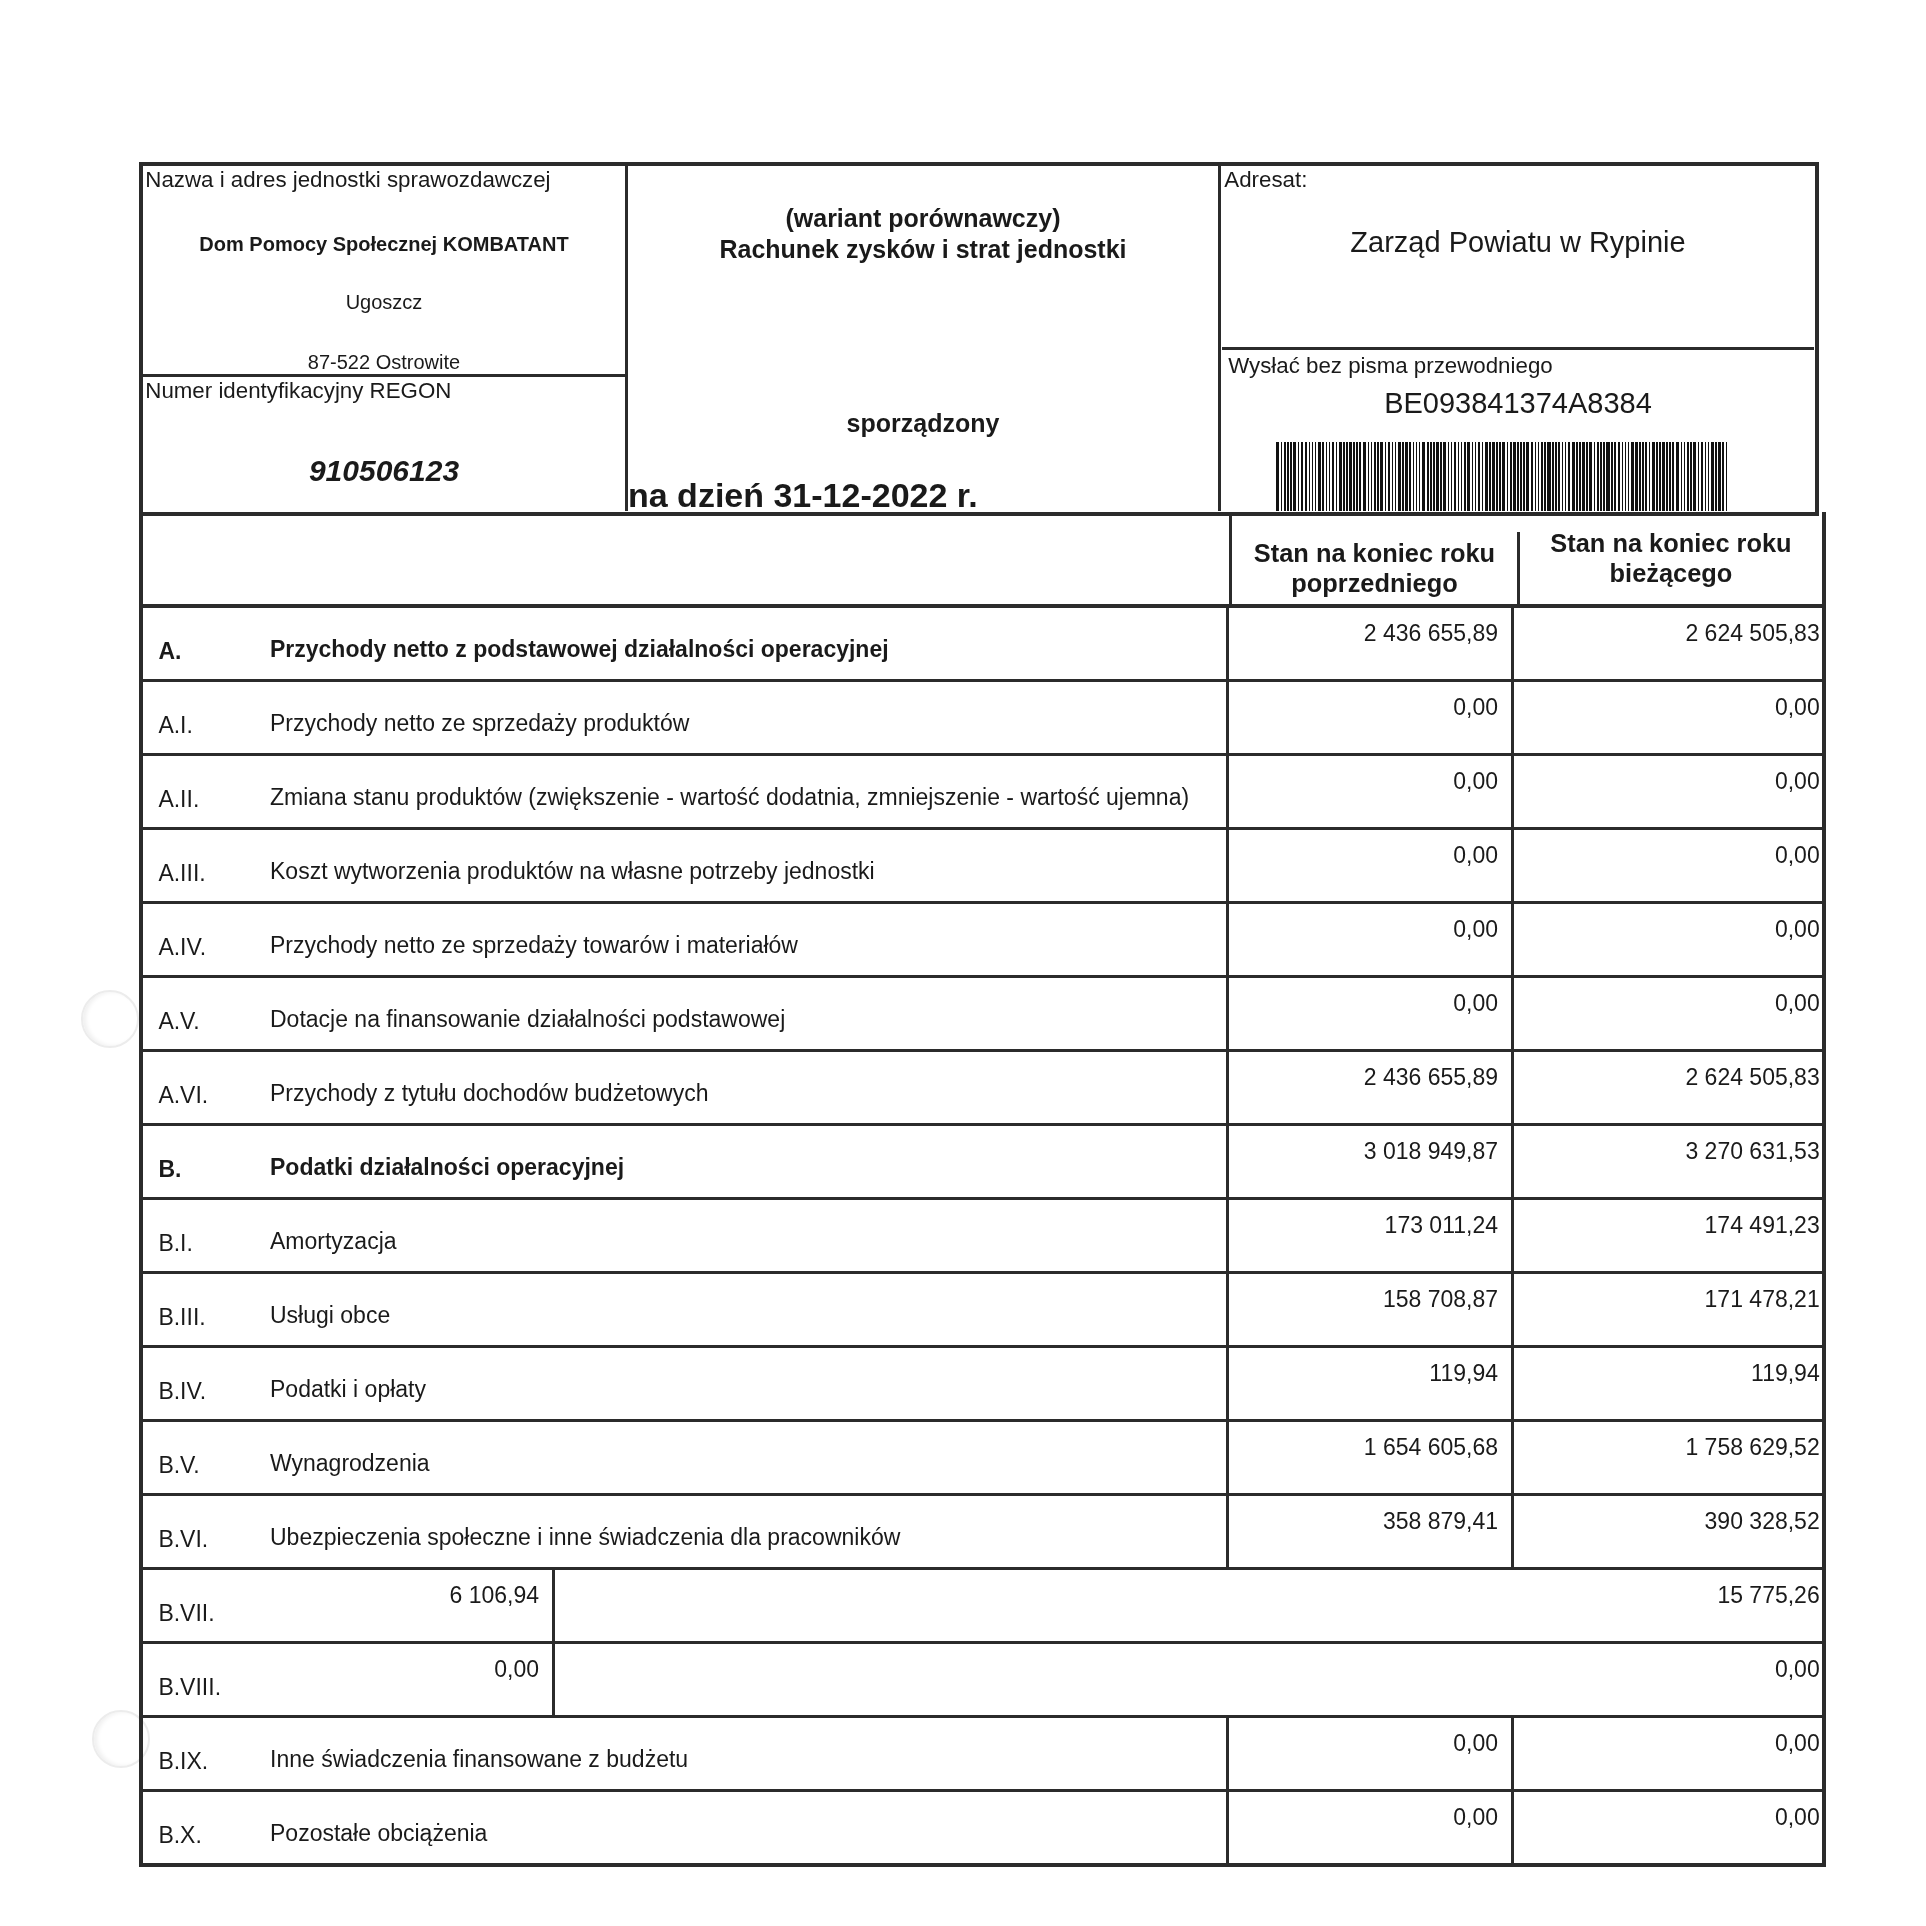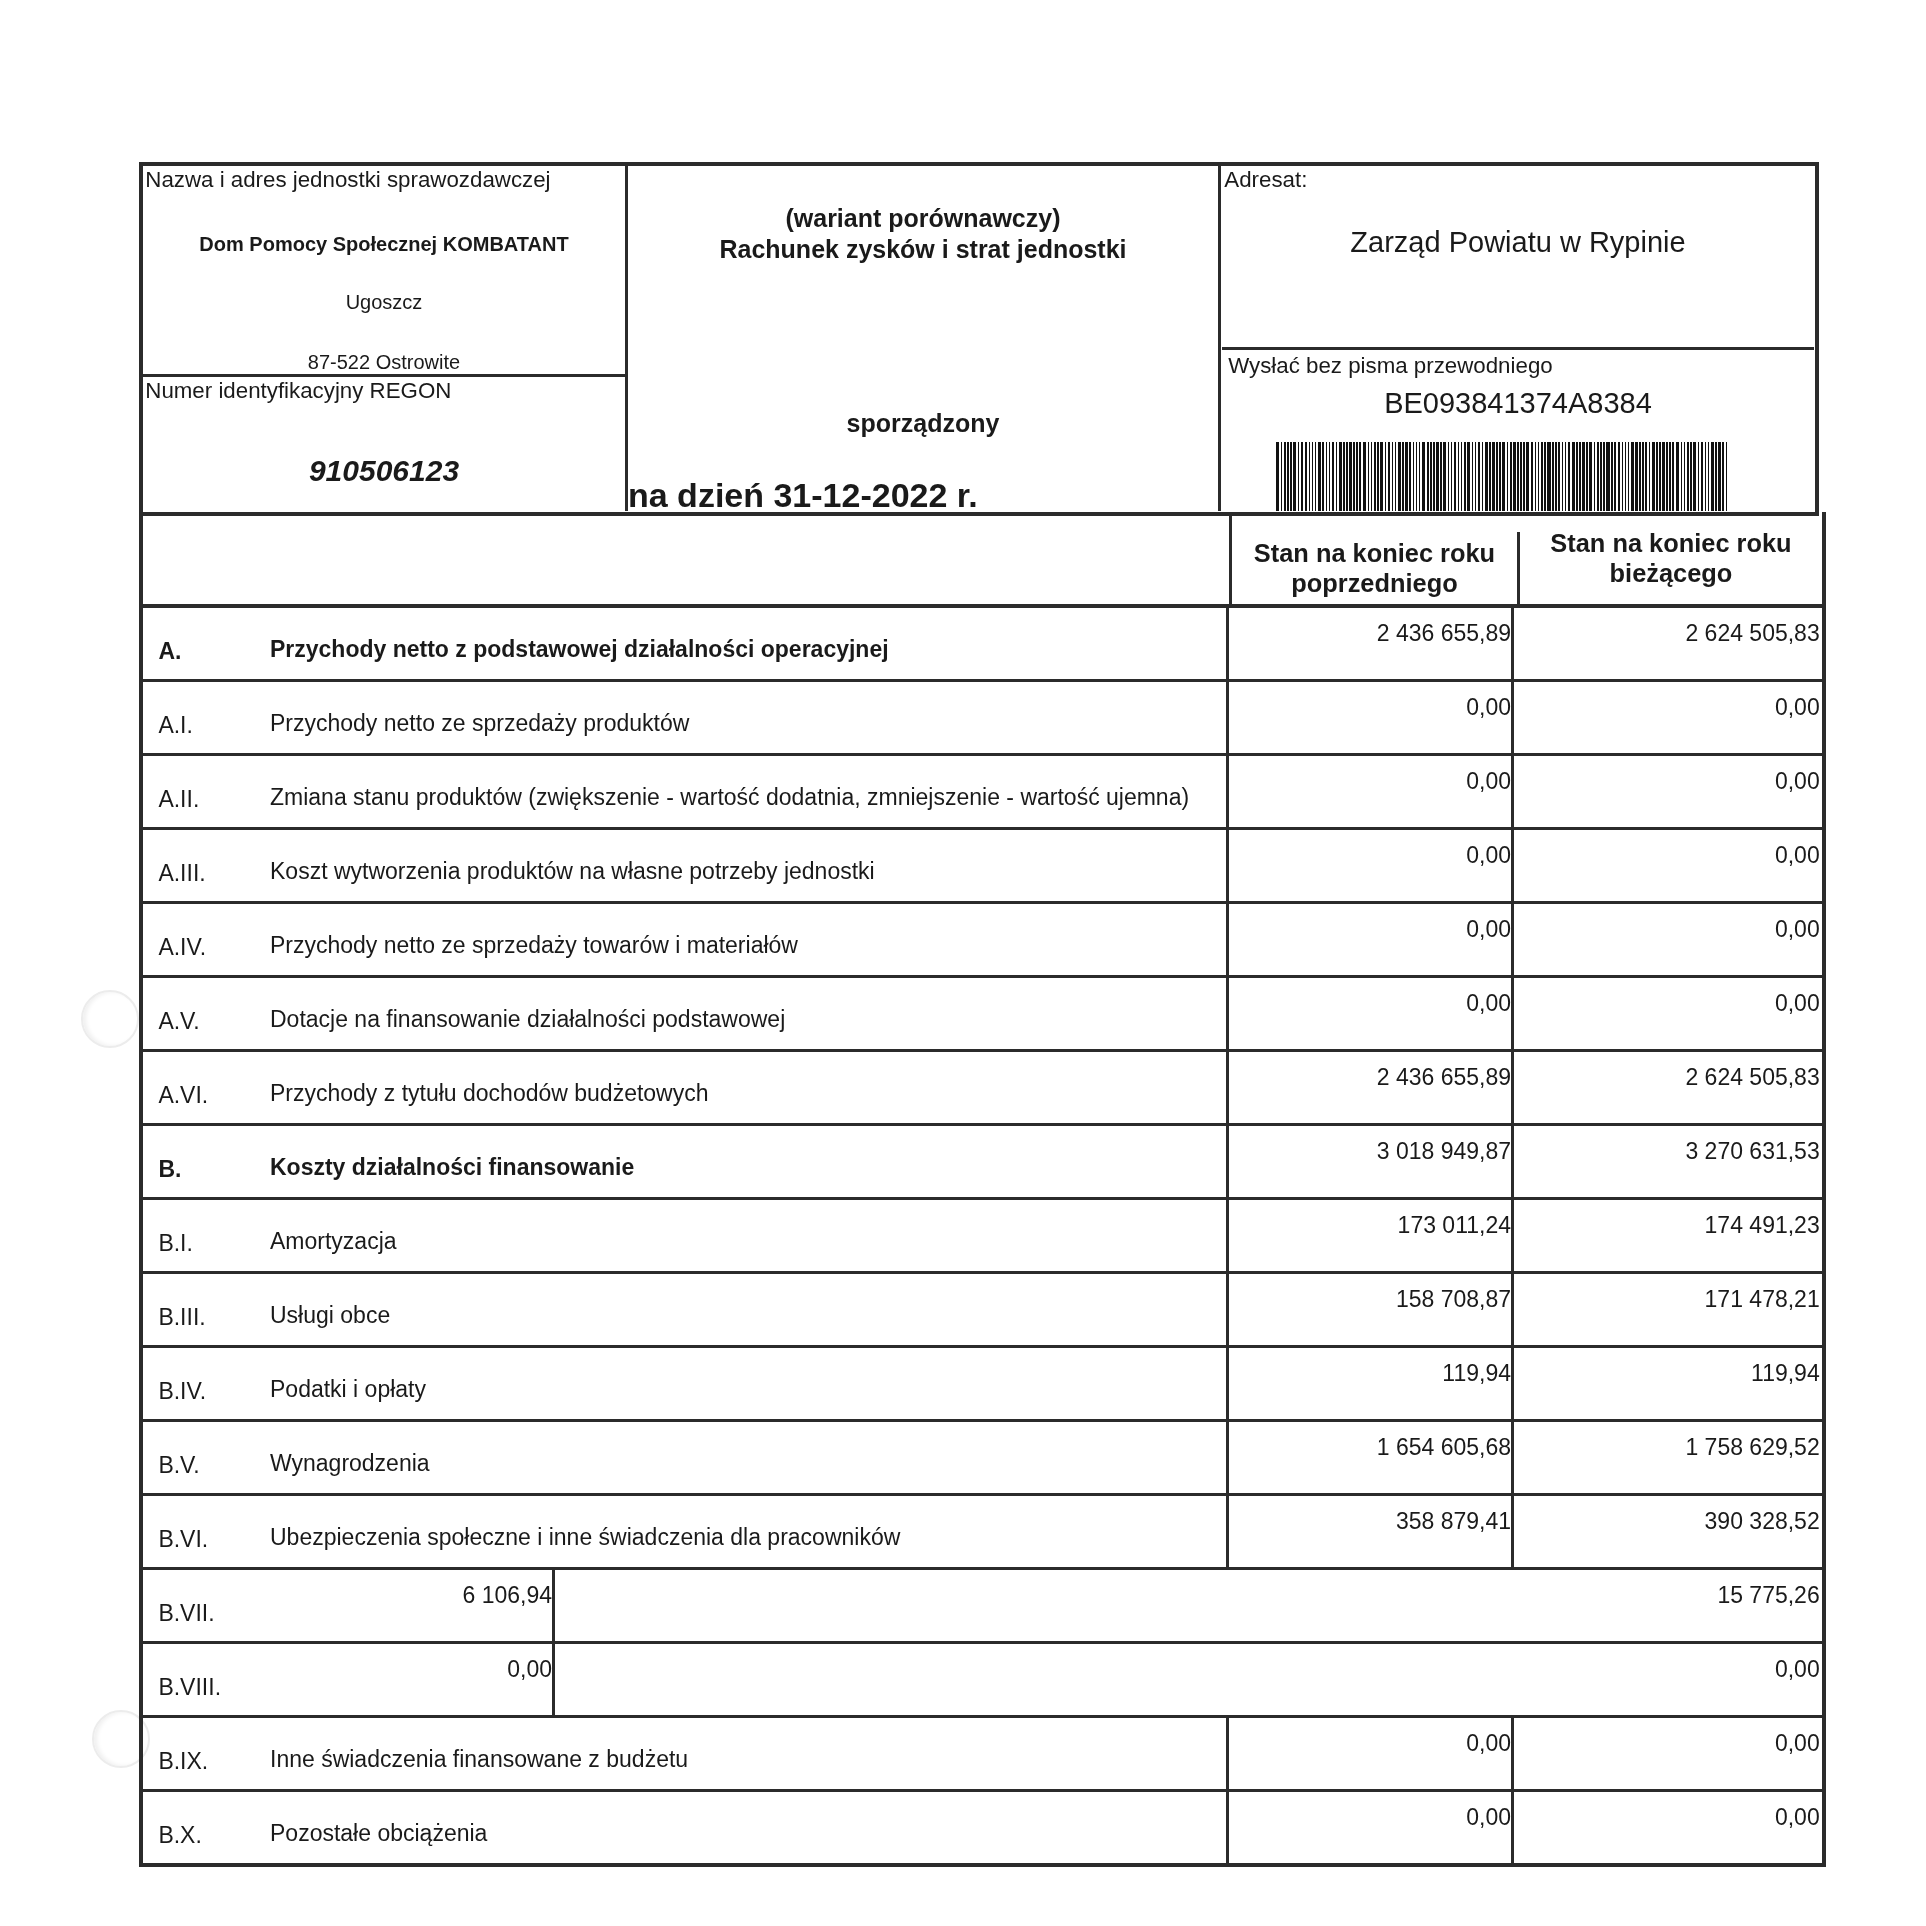"2 436 655,89" .row .v1 { padding-right: 0 -> 13px }
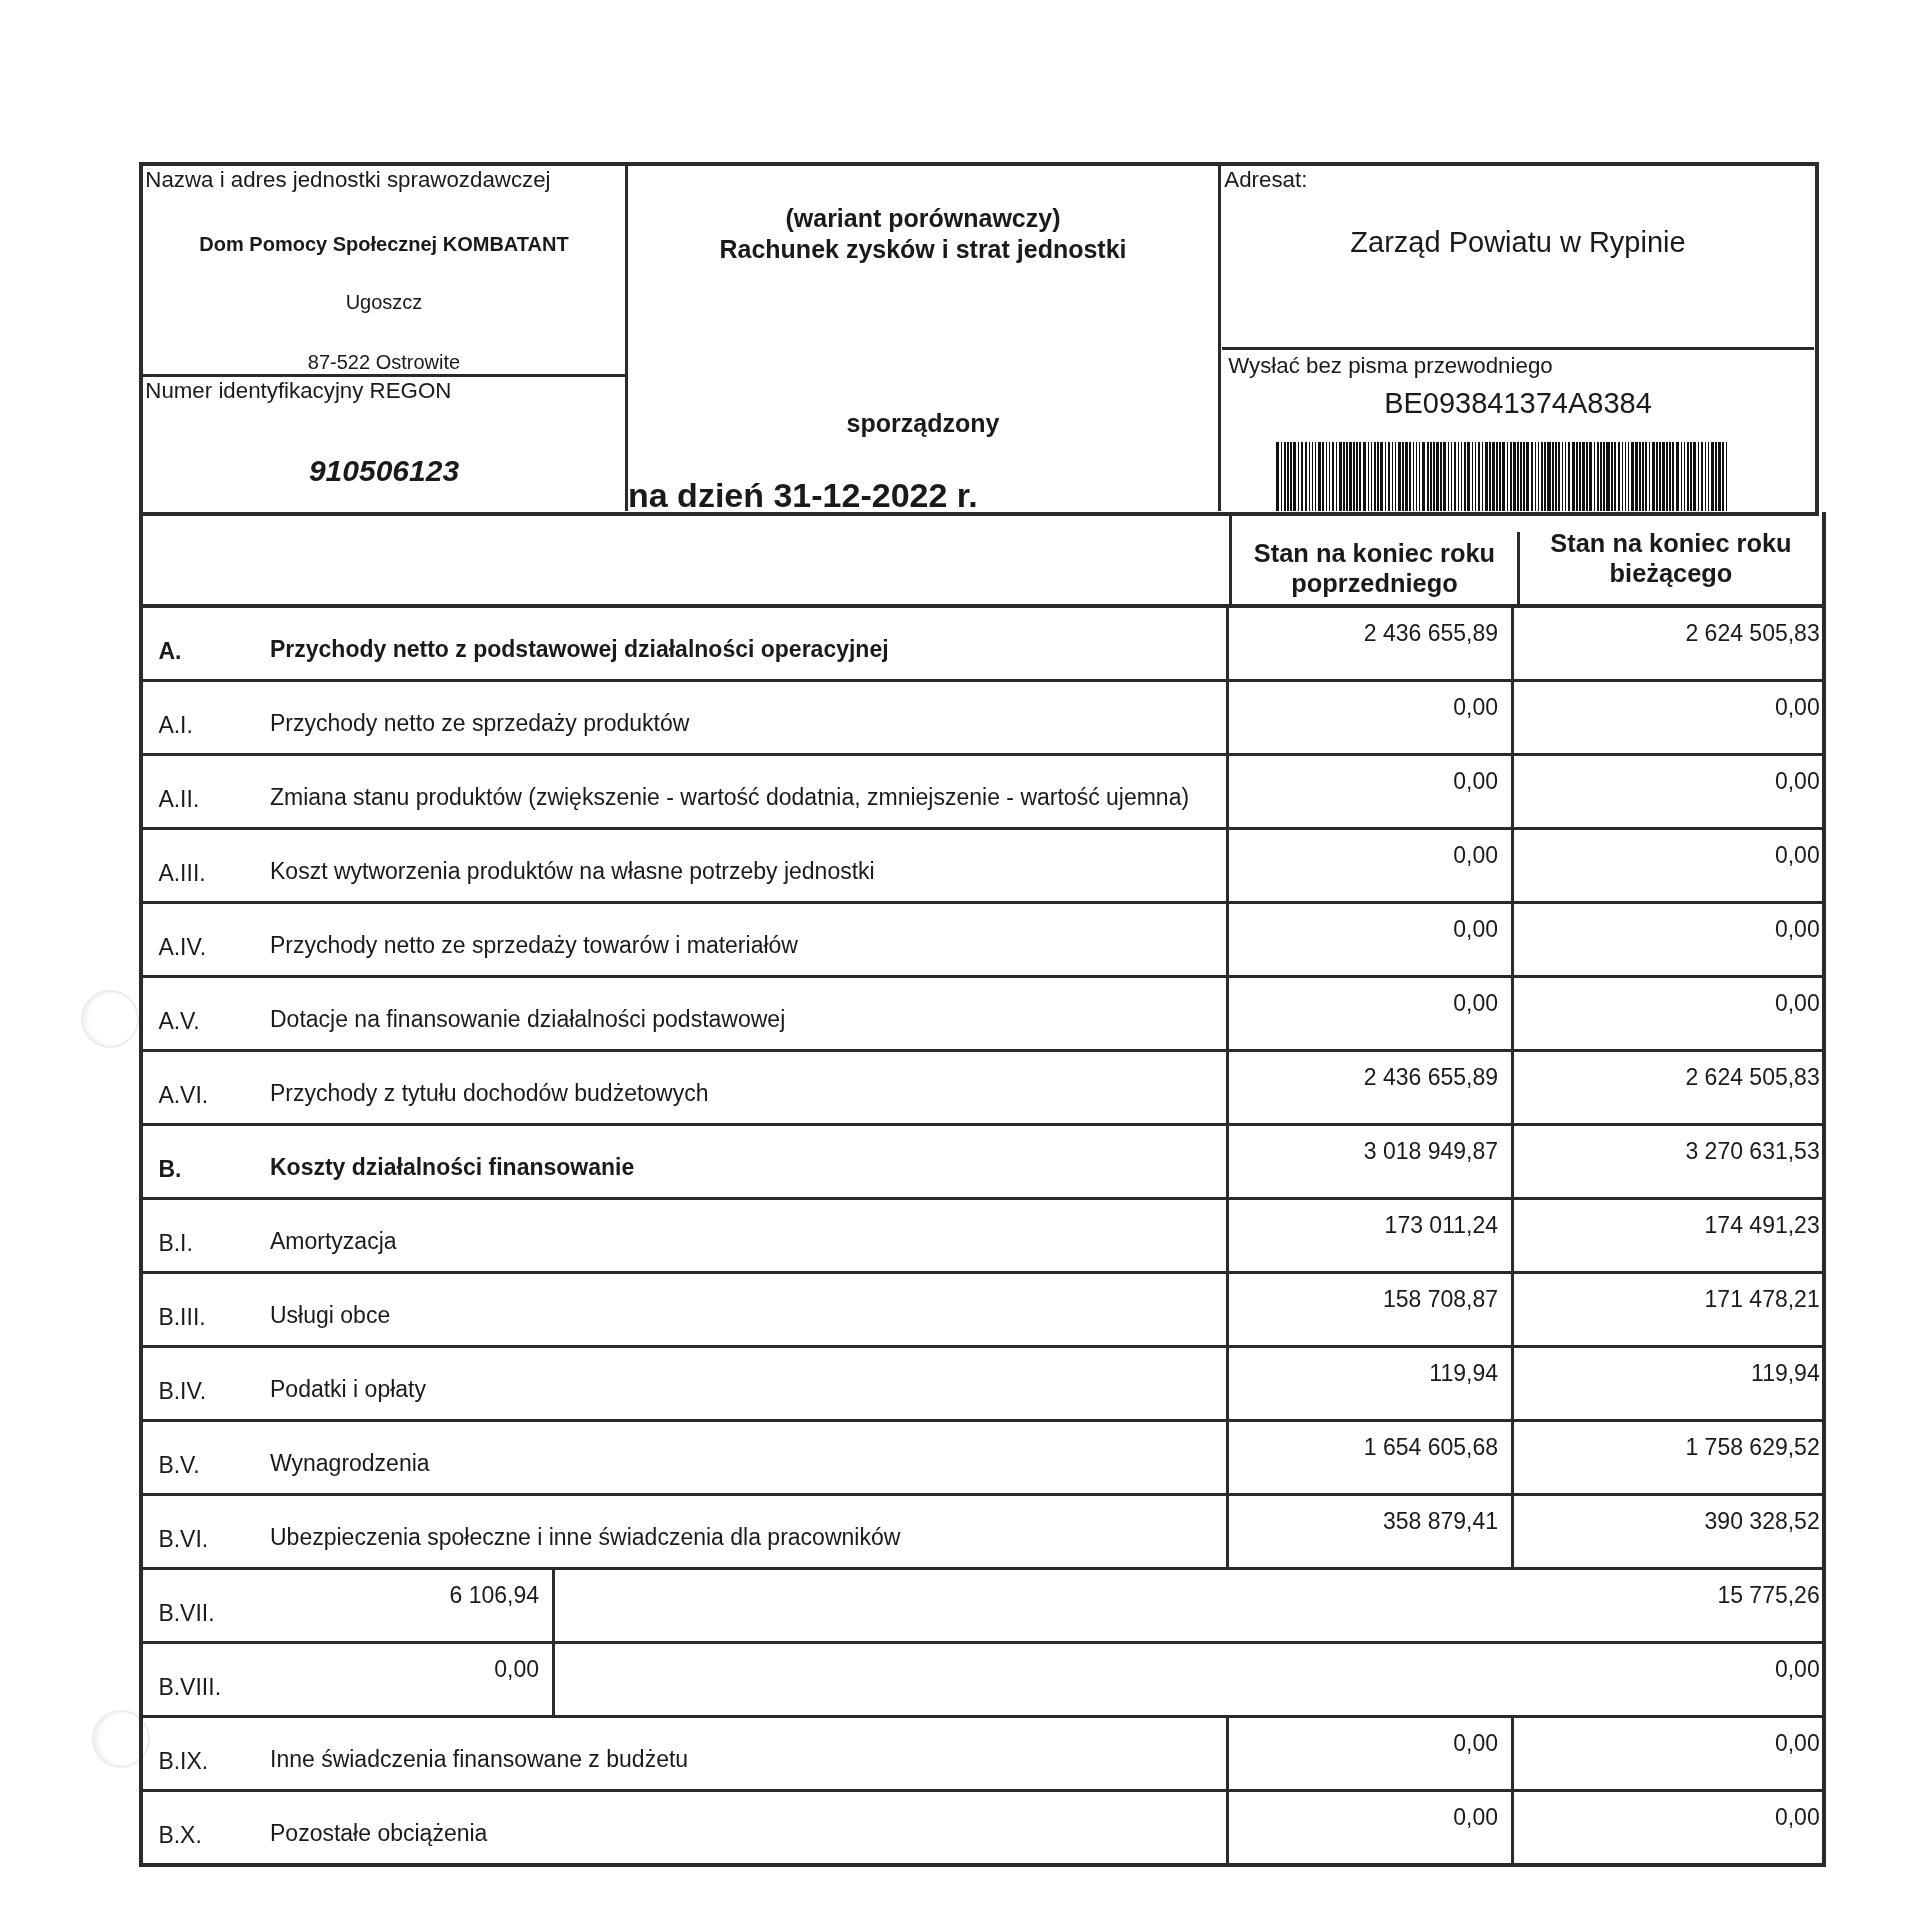"Koszty działalności finansowanie" div.name { text: Koszty działalności finansowanie -> Podatki działalności operacyjnej }
